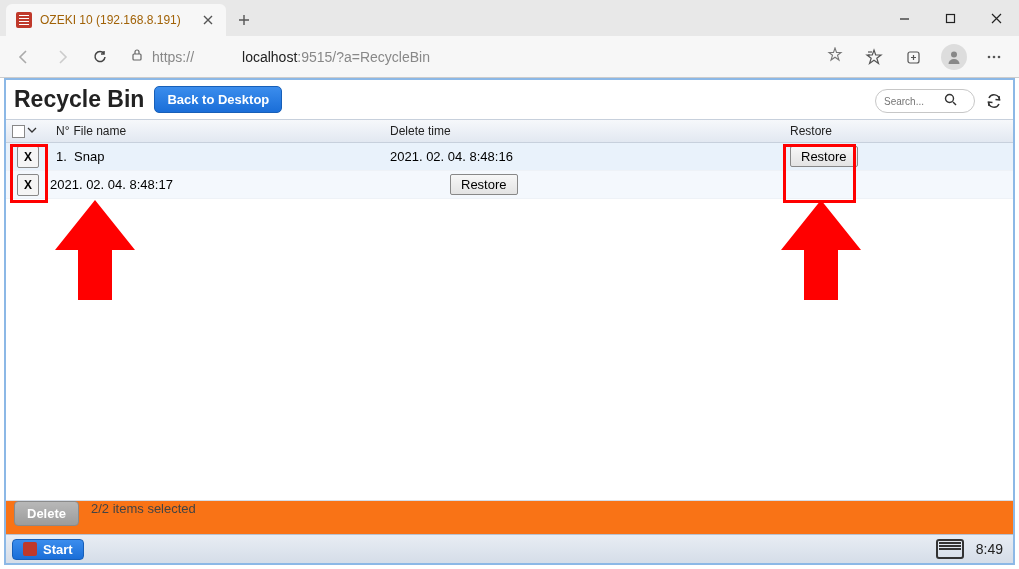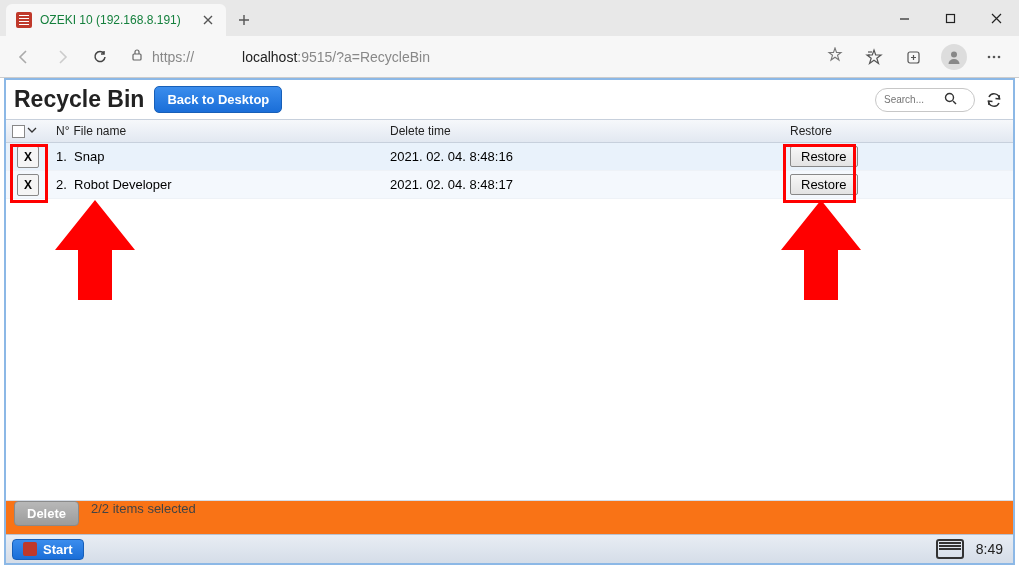"OZEKI 10 (192.168.8.191)" .tab-title { color: #15803d -> #a16207 }
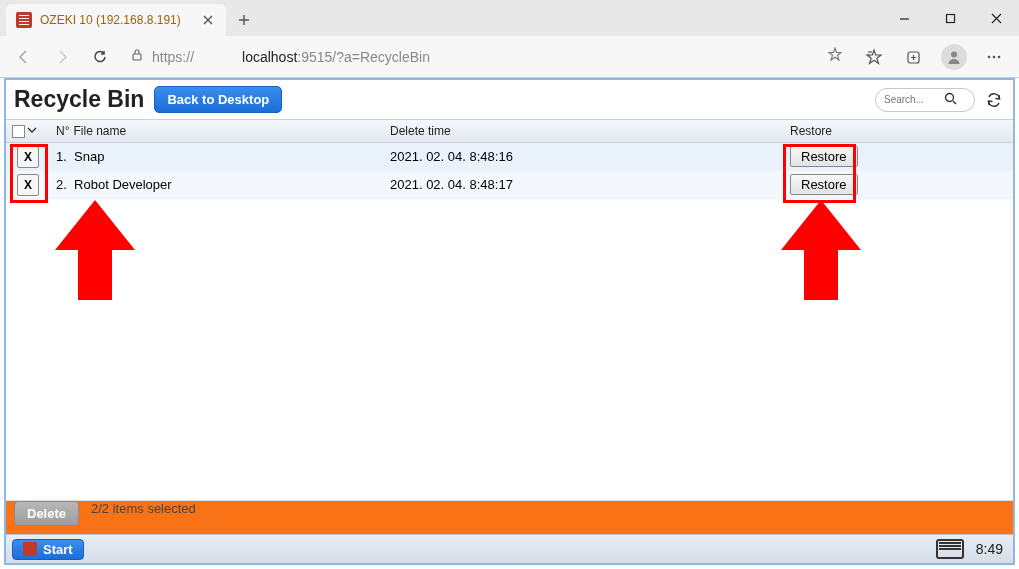"Recycle Bin" .page-header { align-items: center -> flex-end }
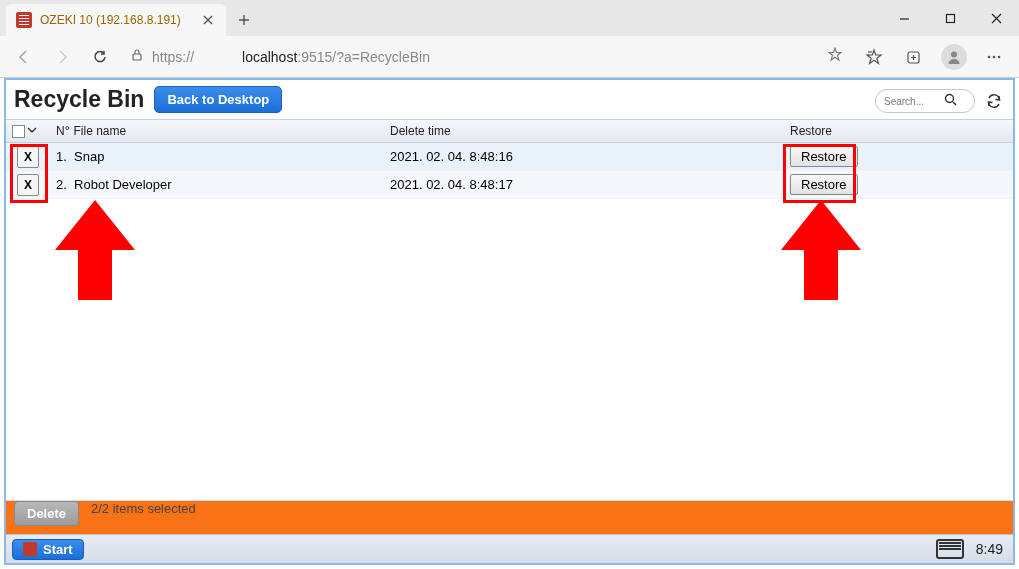"2. Robot Developer" div.col-n { html: <div><span>2.</span>&nbsp;&nbsp;<span>Robot Developer</span></div> -> none }
